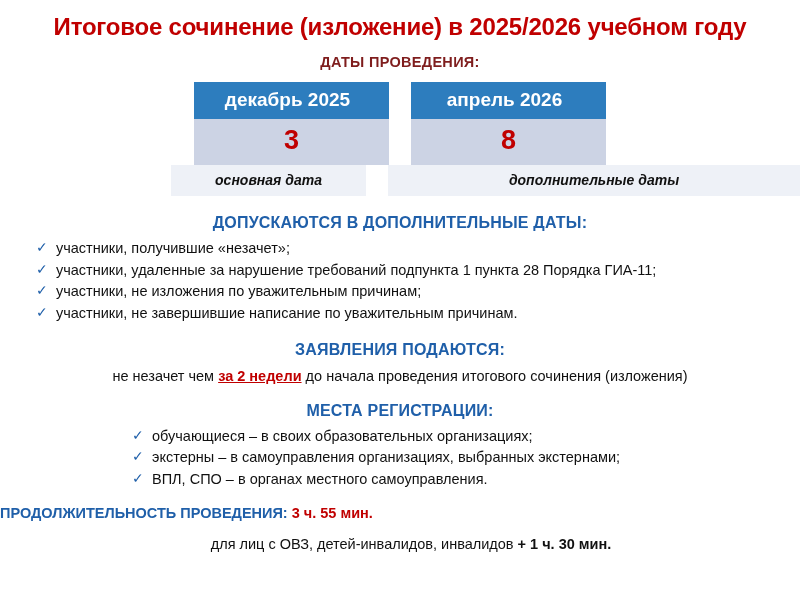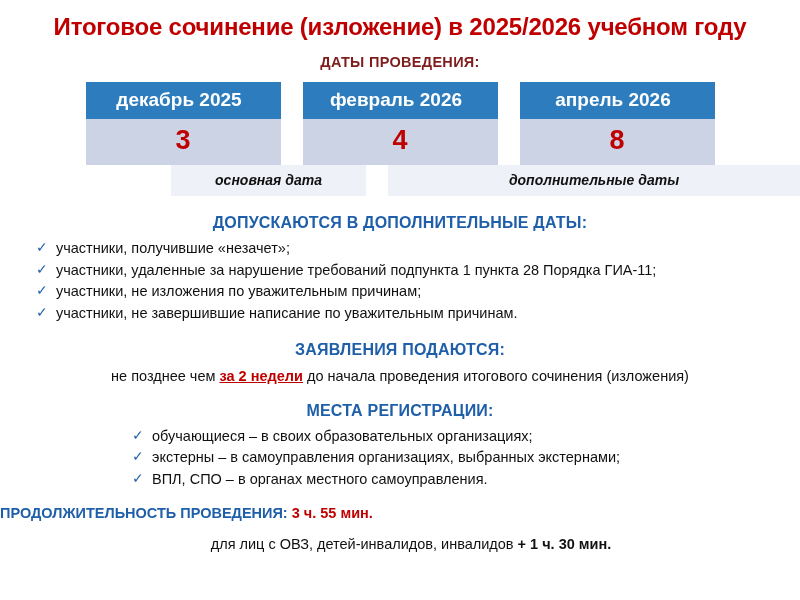"февраль 2026" div.card { html: <div> <div>февраль 2026</div> <div>4</div> </div> -> none }
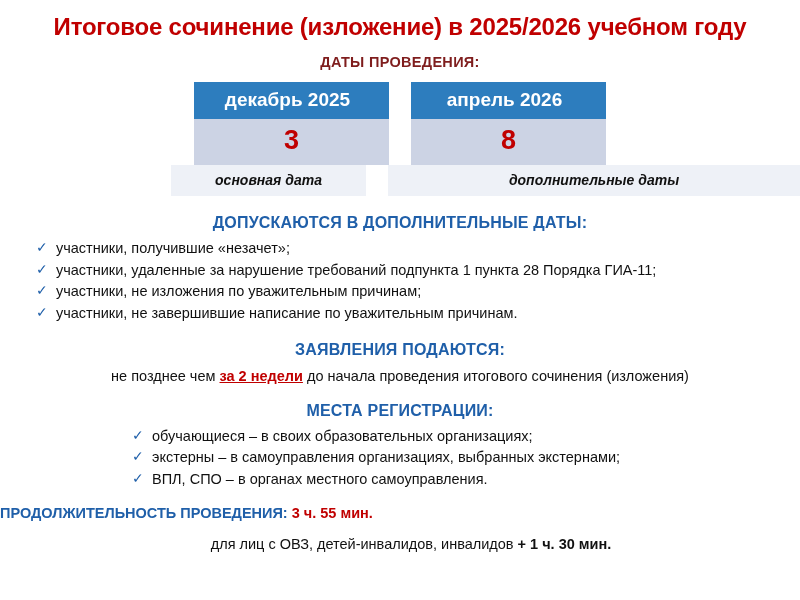"не позднее чем" span { text: позднее -> незачет }
